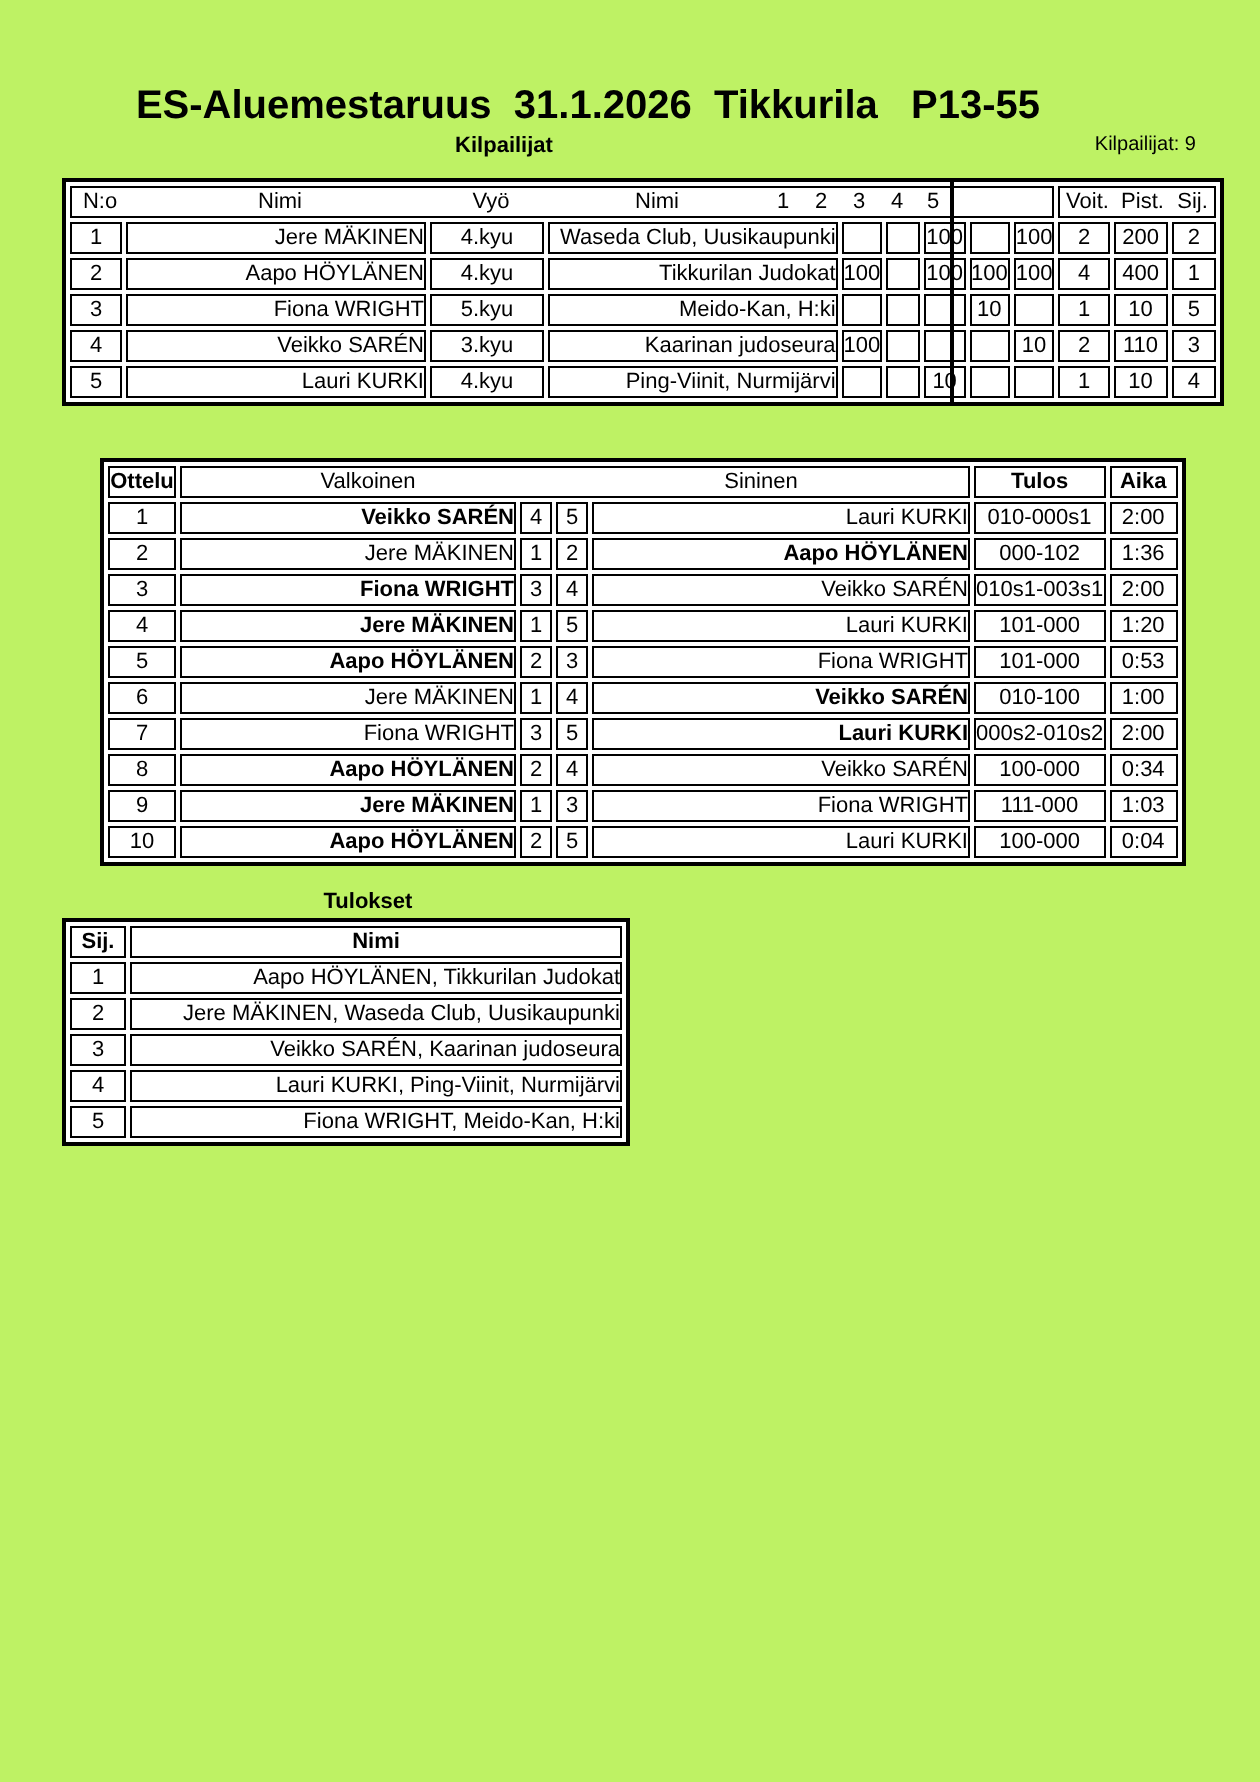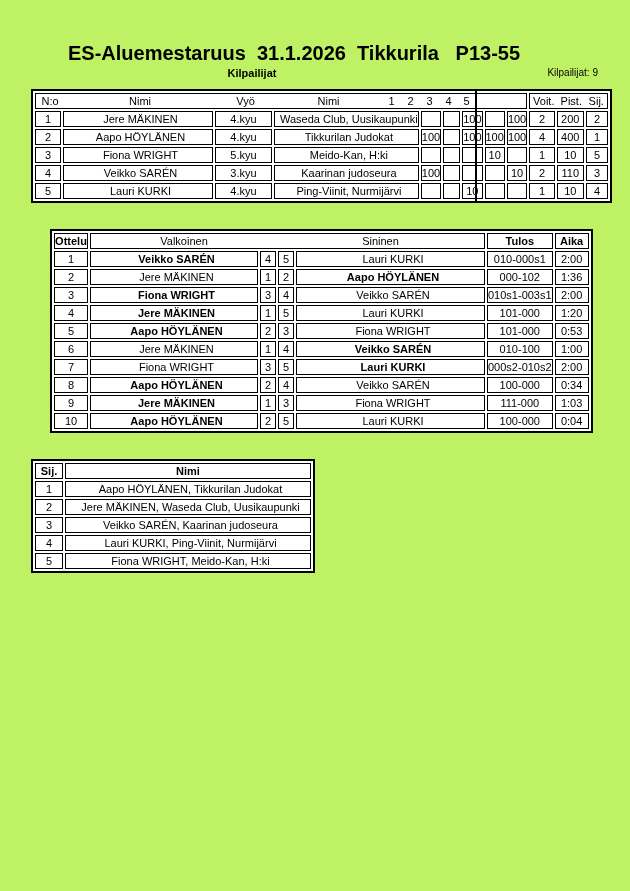"Jere MÄKINEN" td.nm { text-align: center -> right }
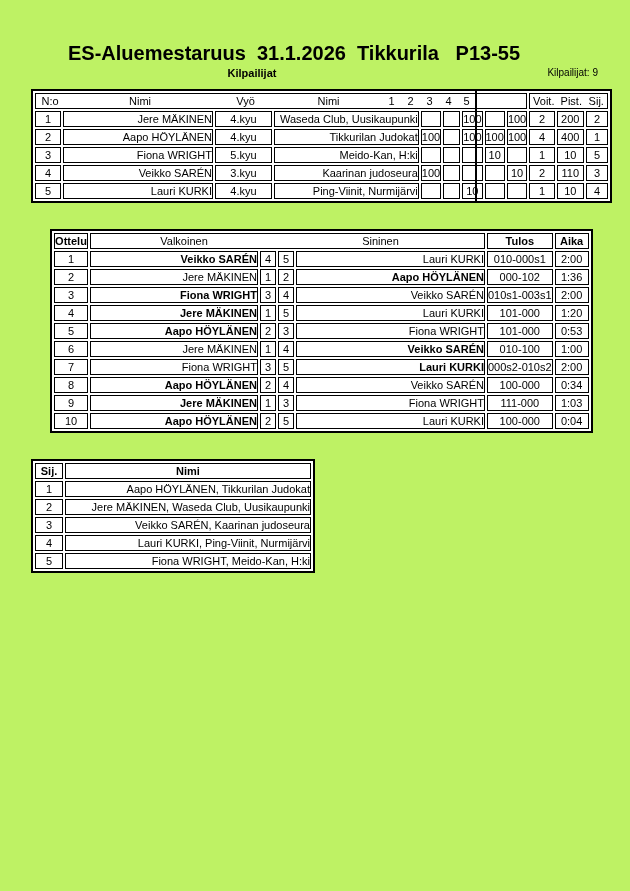"Tulokset" div.abs { html: none -> <div>Tulokset</div> }
